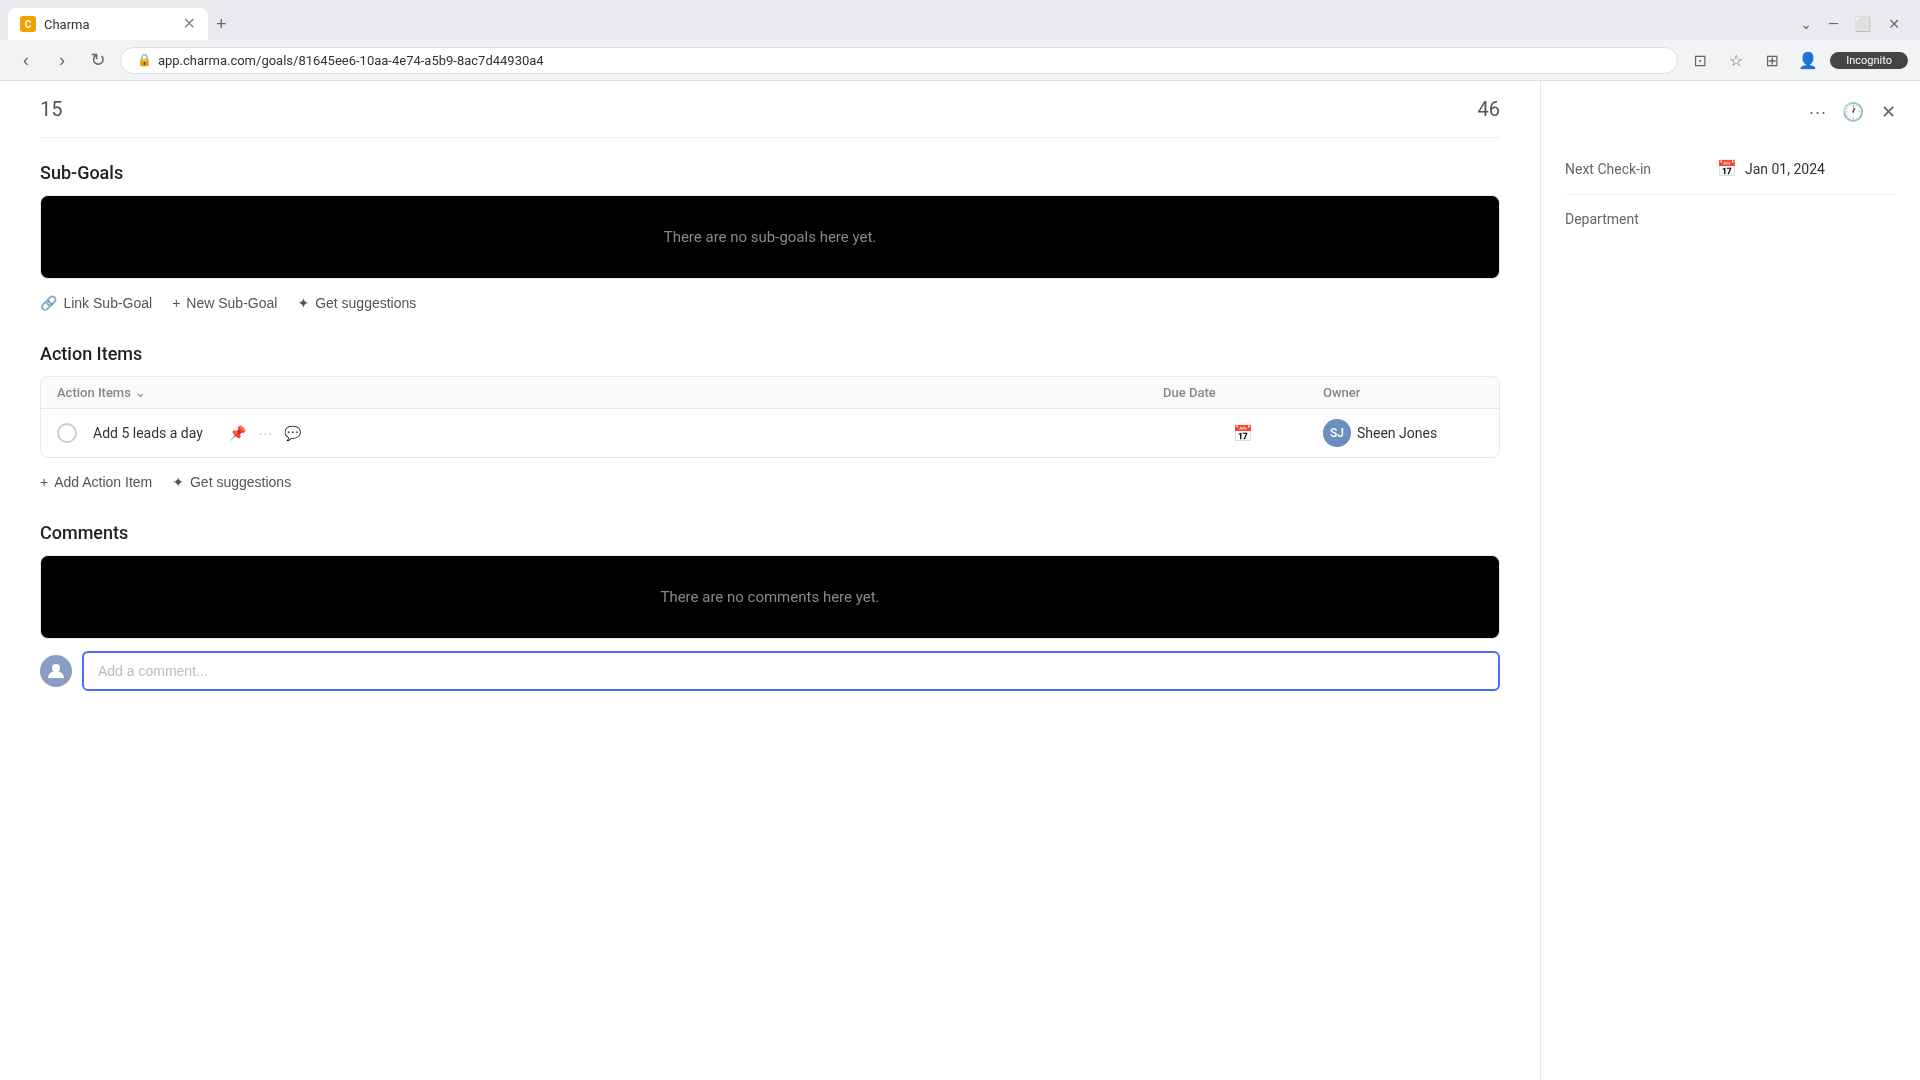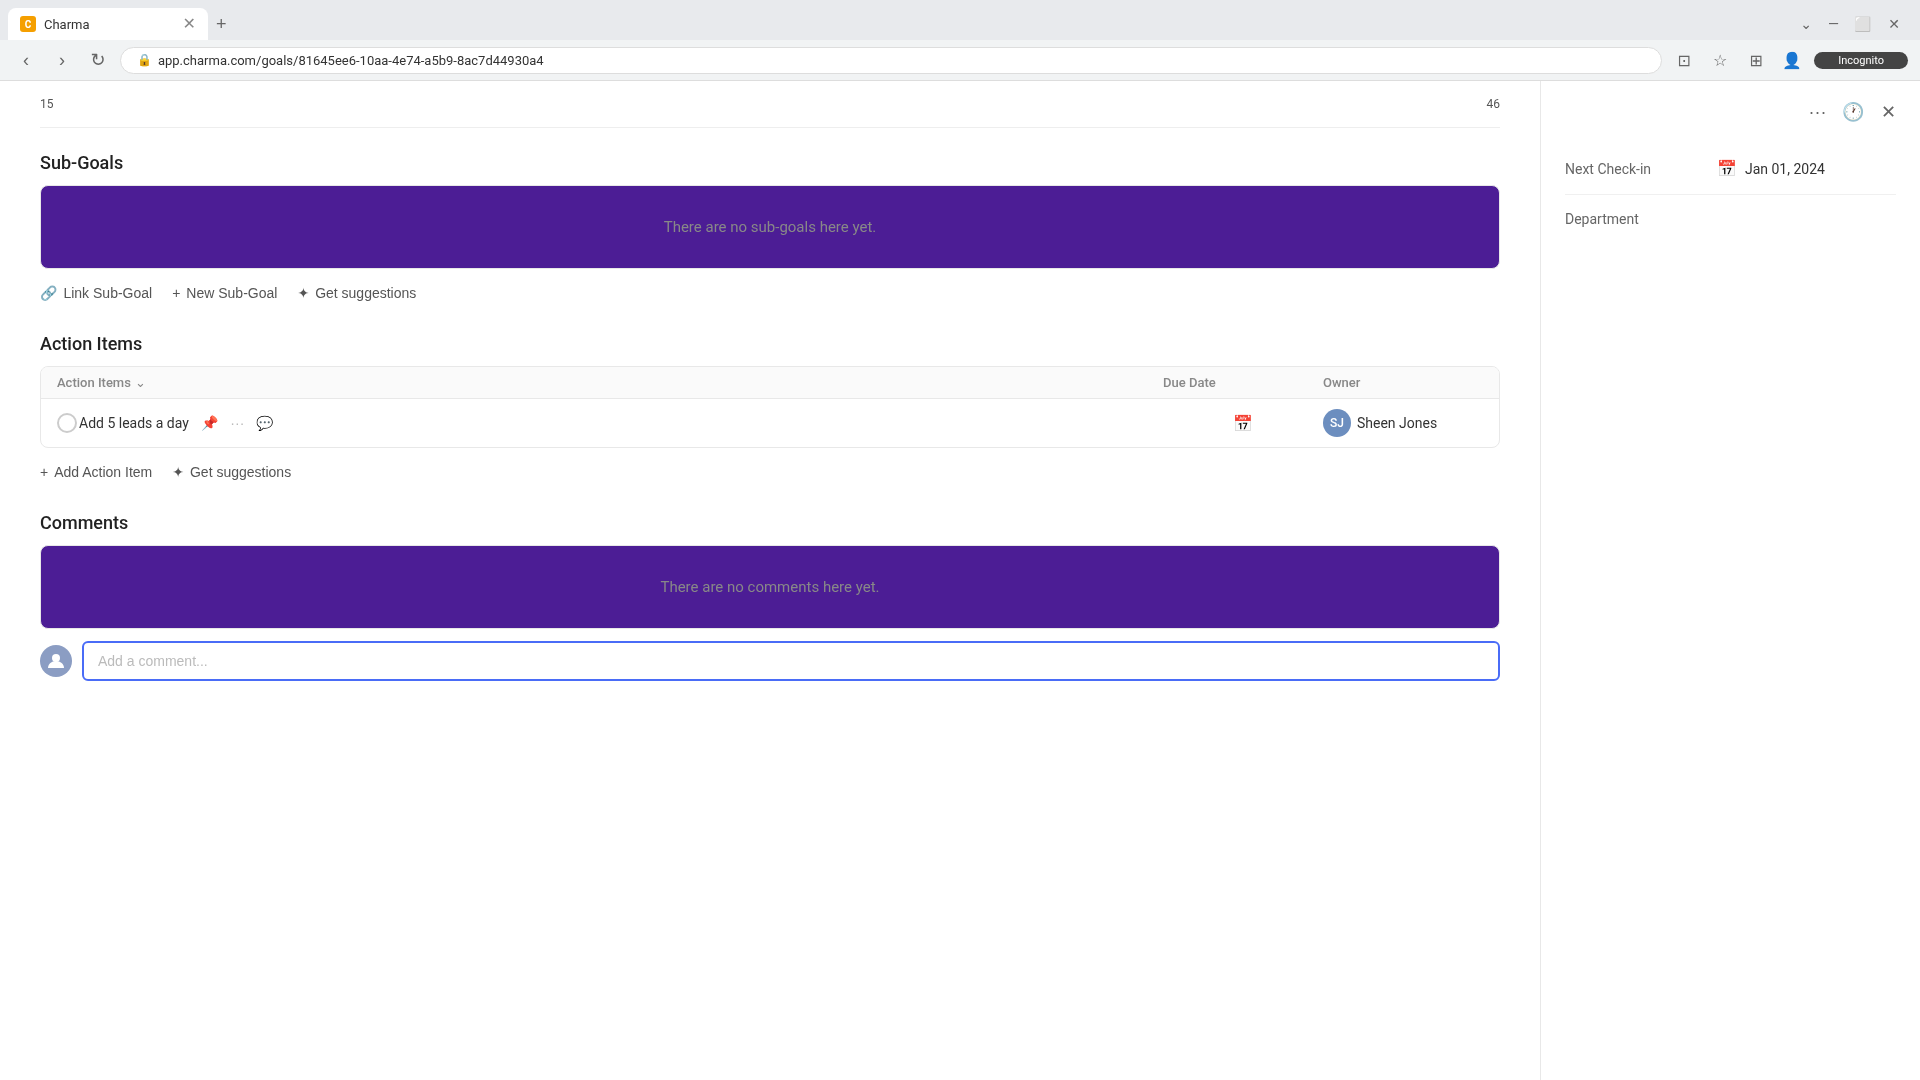"Incognito" .incognito-badge { padding: 2px 24px -> 2px 16px }
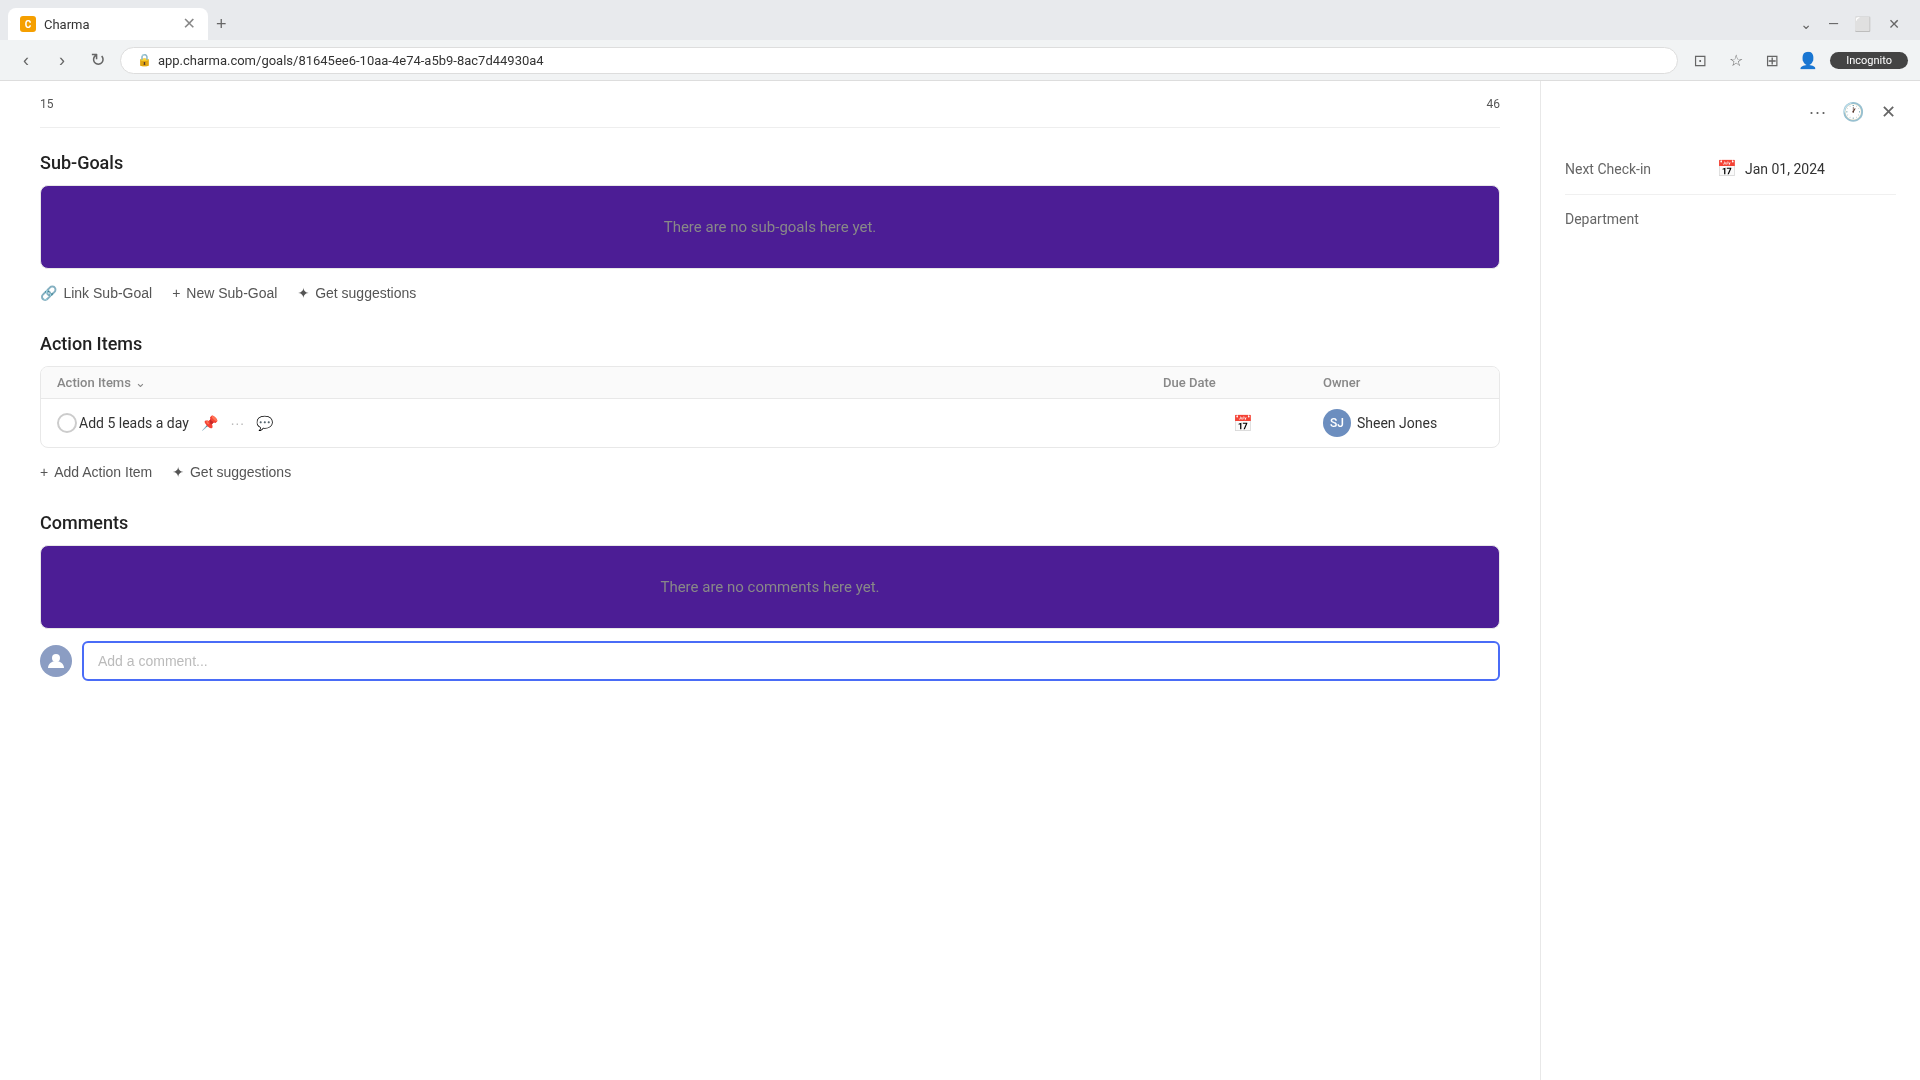"15" .numbers-bar { font-size: 12px -> 20px }
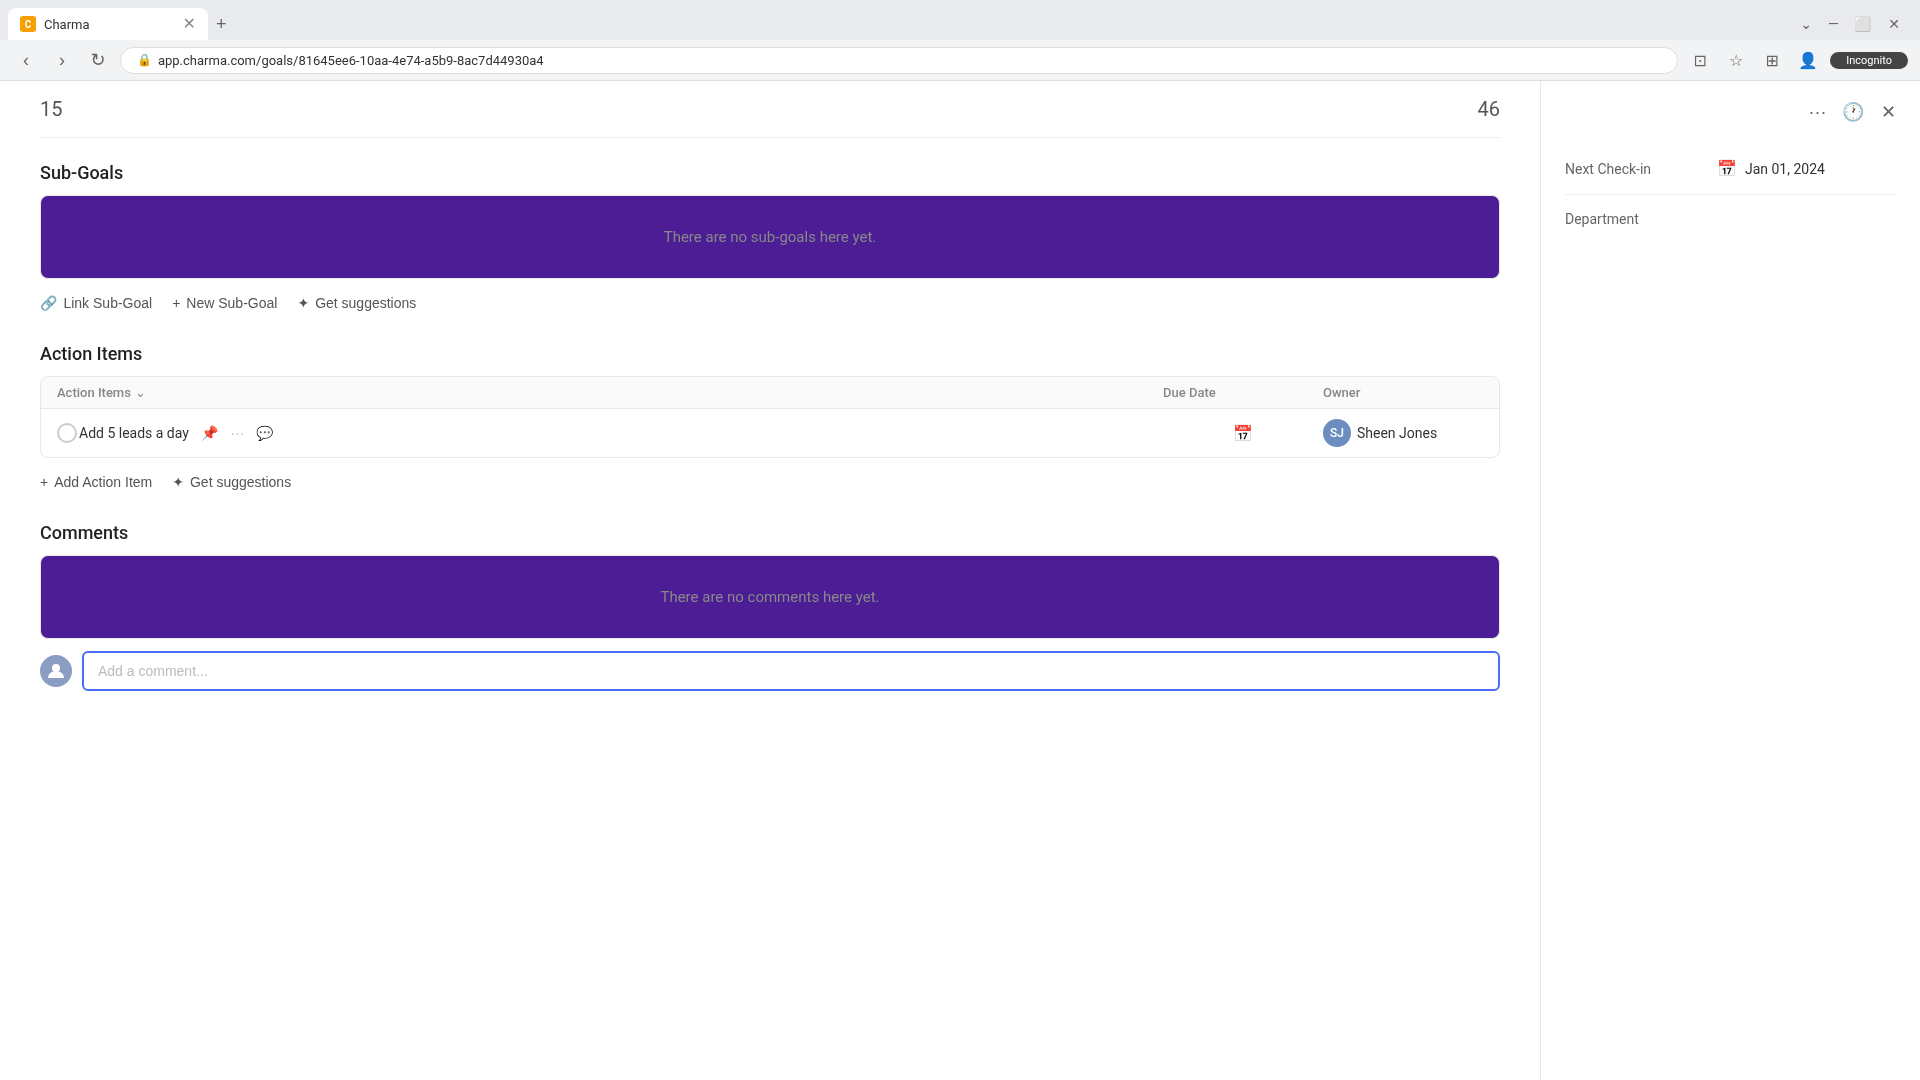"There are no sub-goals here" .empty-box { background: #4c1d95 -> #000000 }
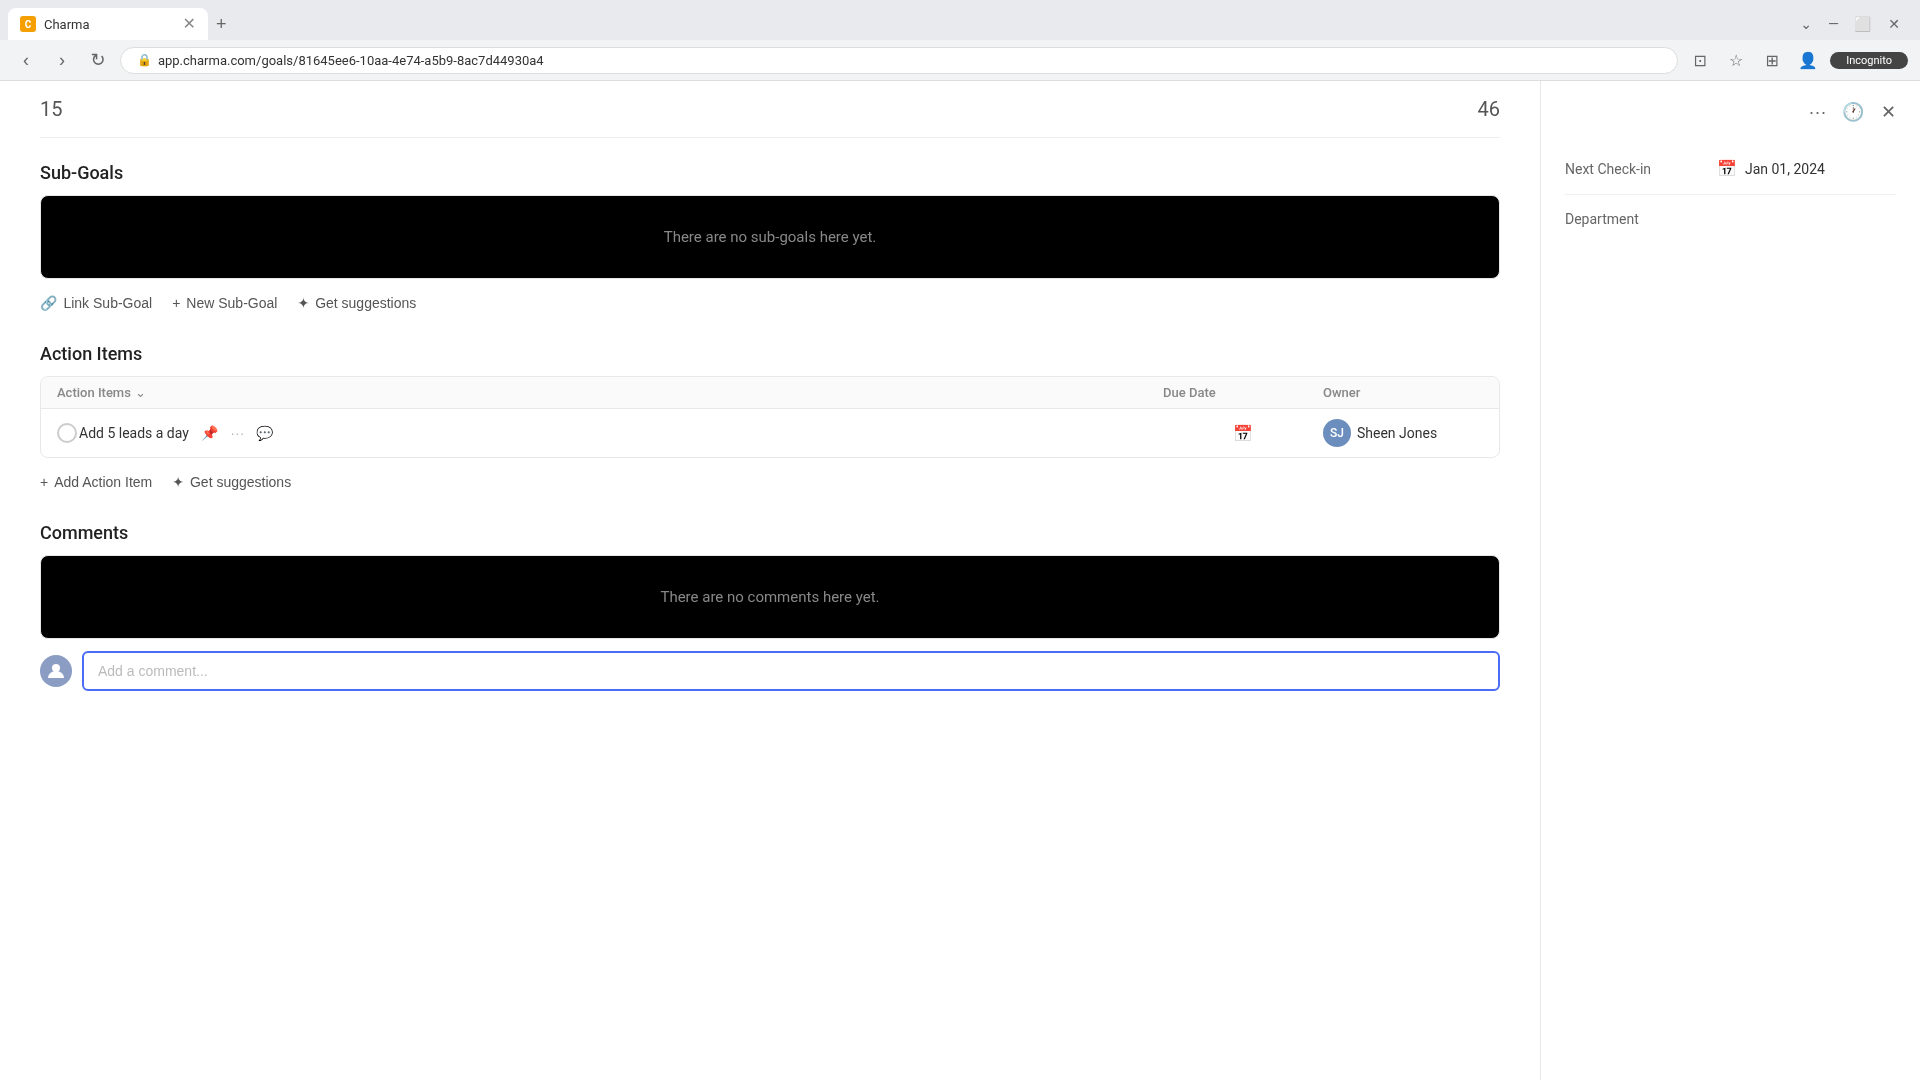"Add 5 leads a day" .action-item-cell { gap: 2px -> 16px }
